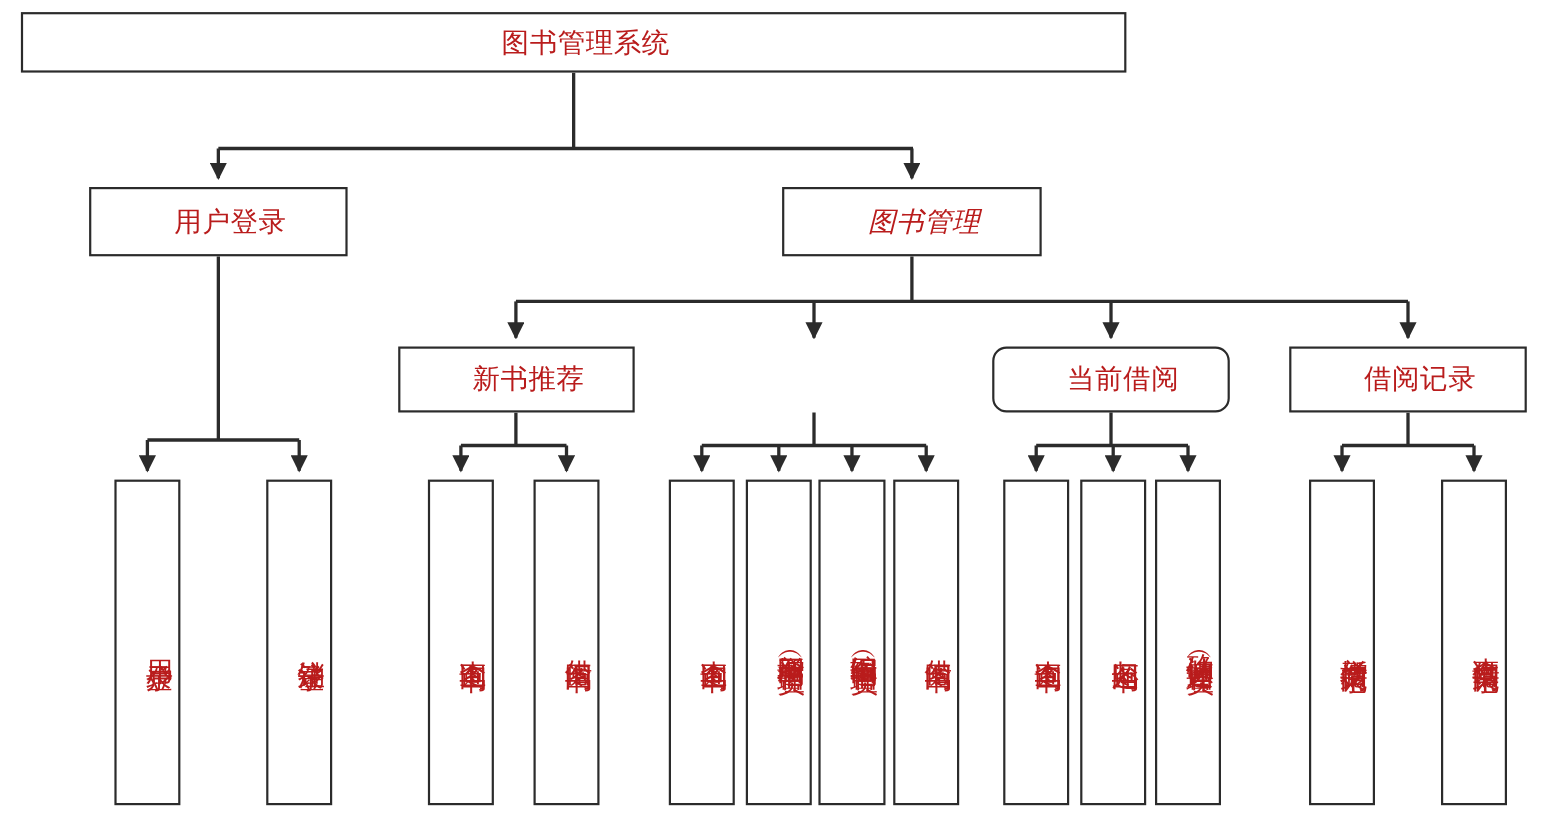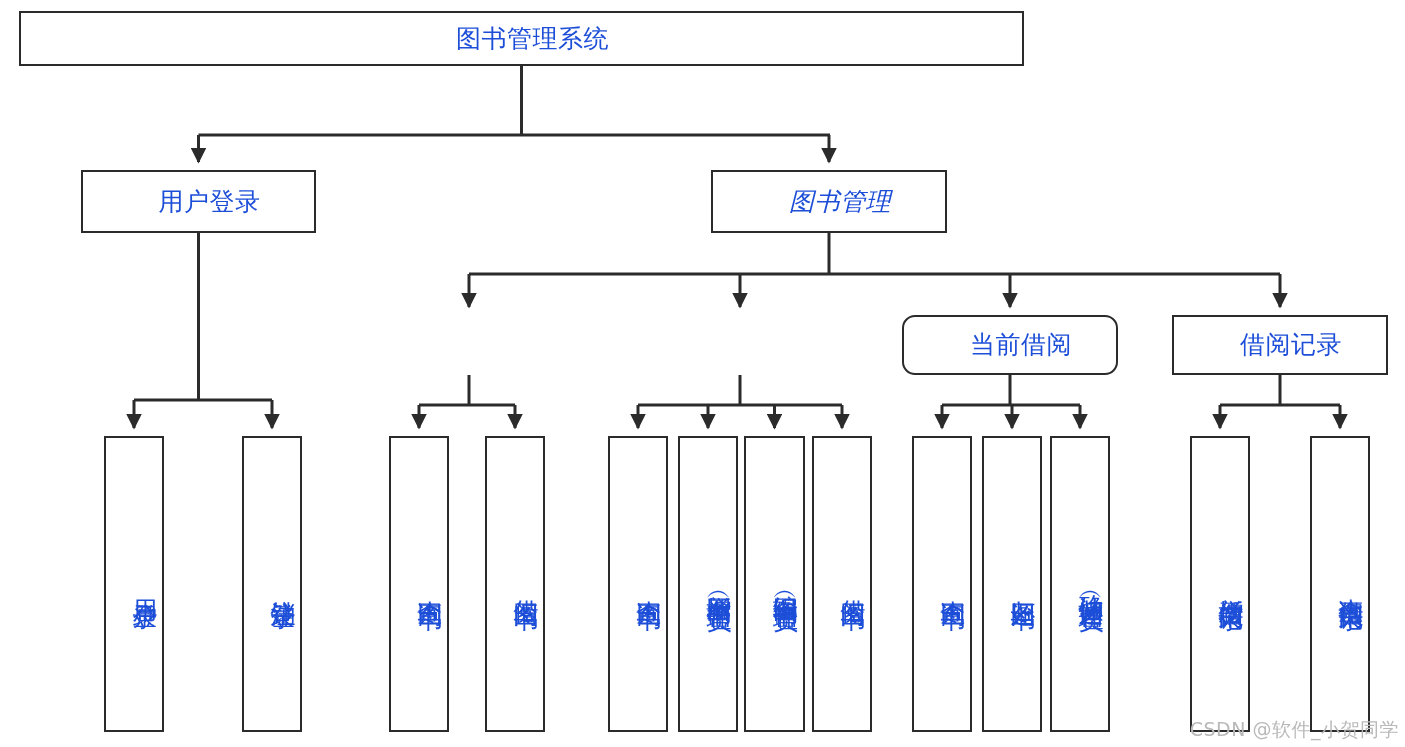"图书管理系统" .node { color: #1d4ed8 -> #b91c1c }
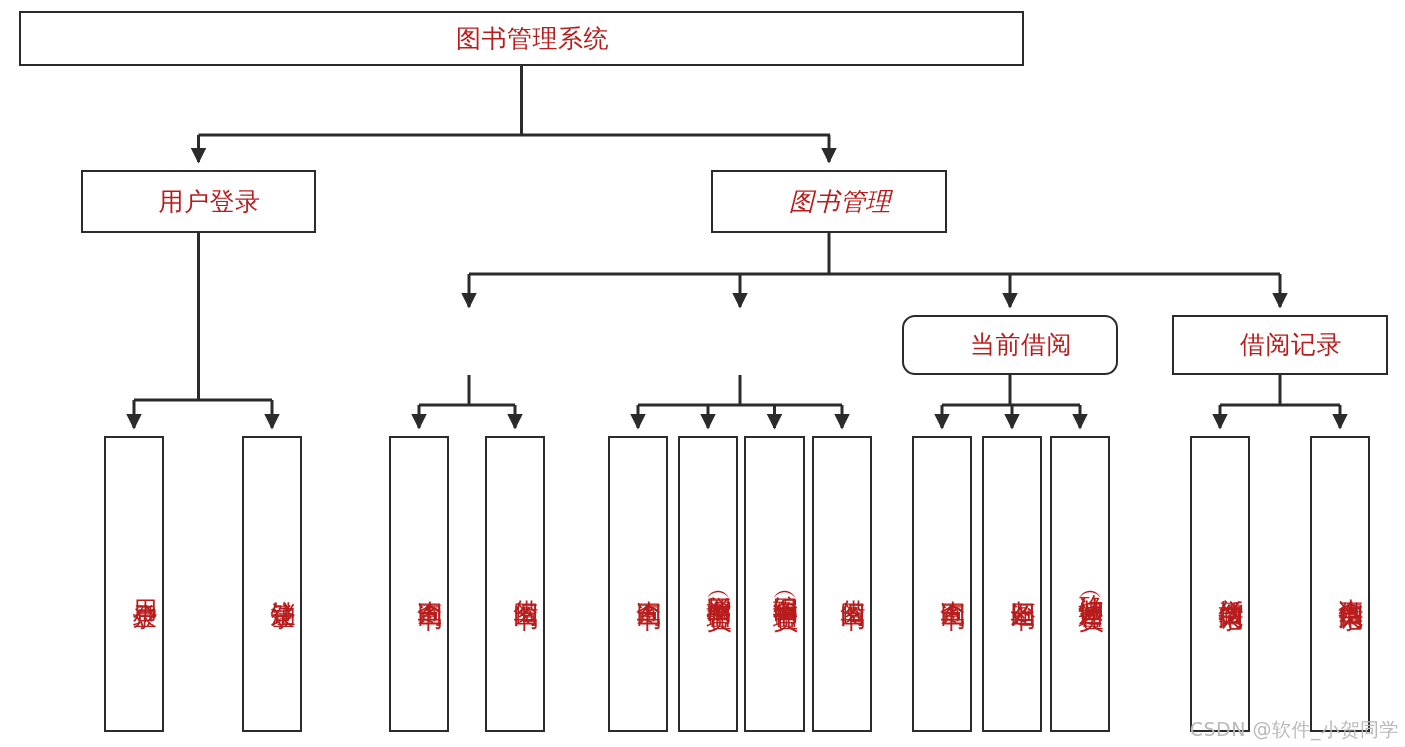"新书推荐" div.node { html: none -> <div> <span>新书推荐</span> </div> }
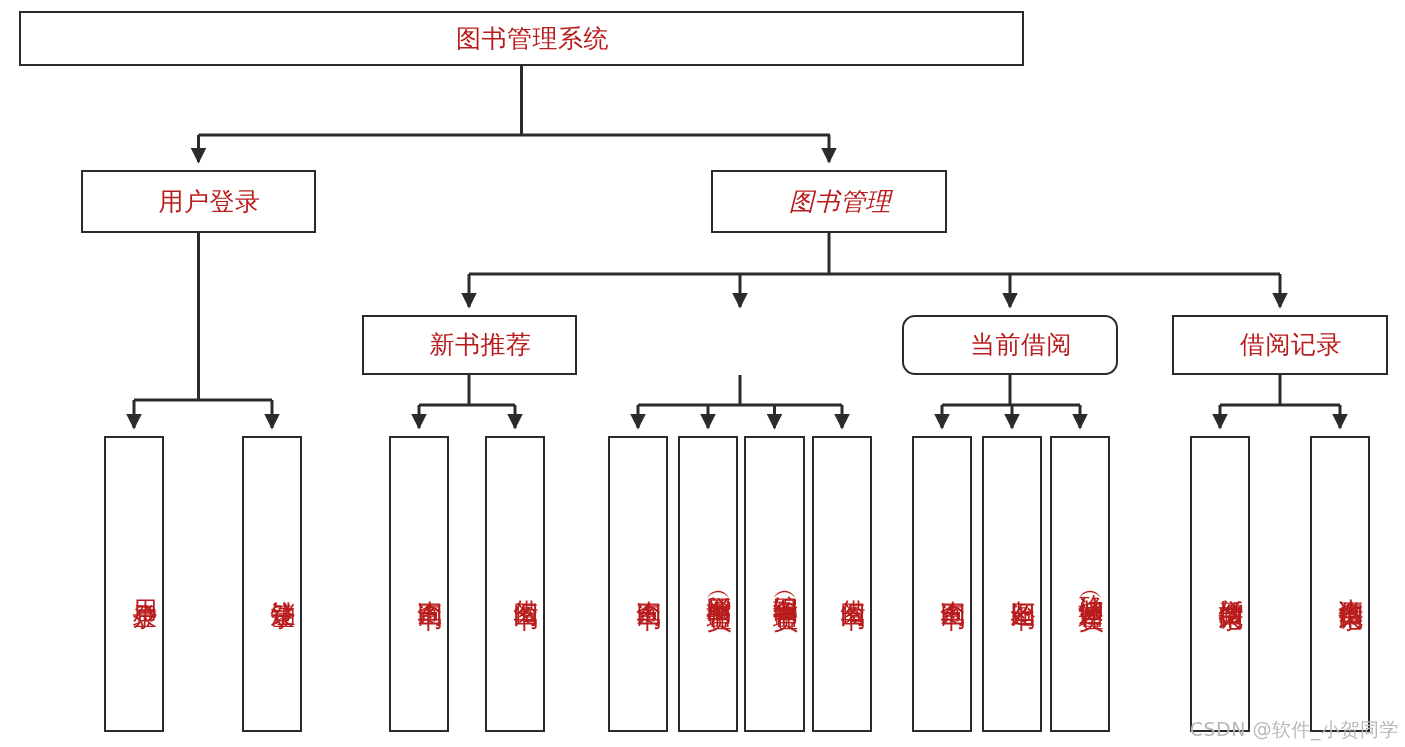"CSDN @软件_小贺同学" div { html: <div>CSDN @软件_小贺同学</div> -> none }
